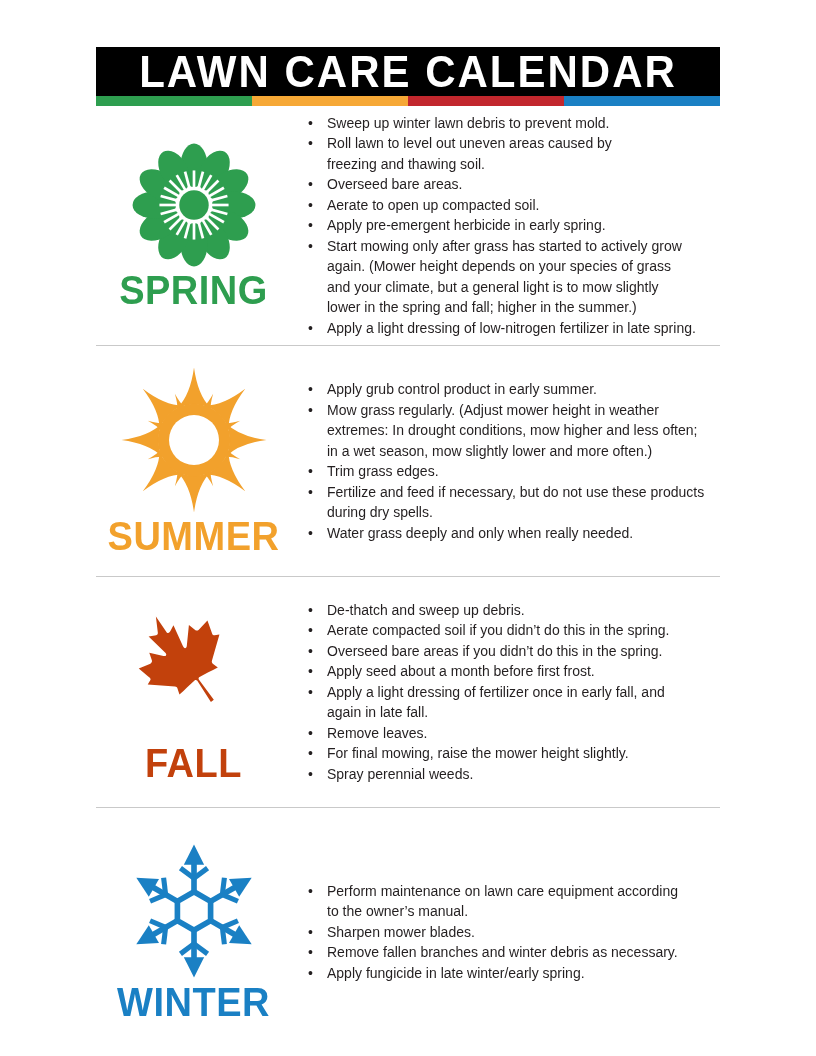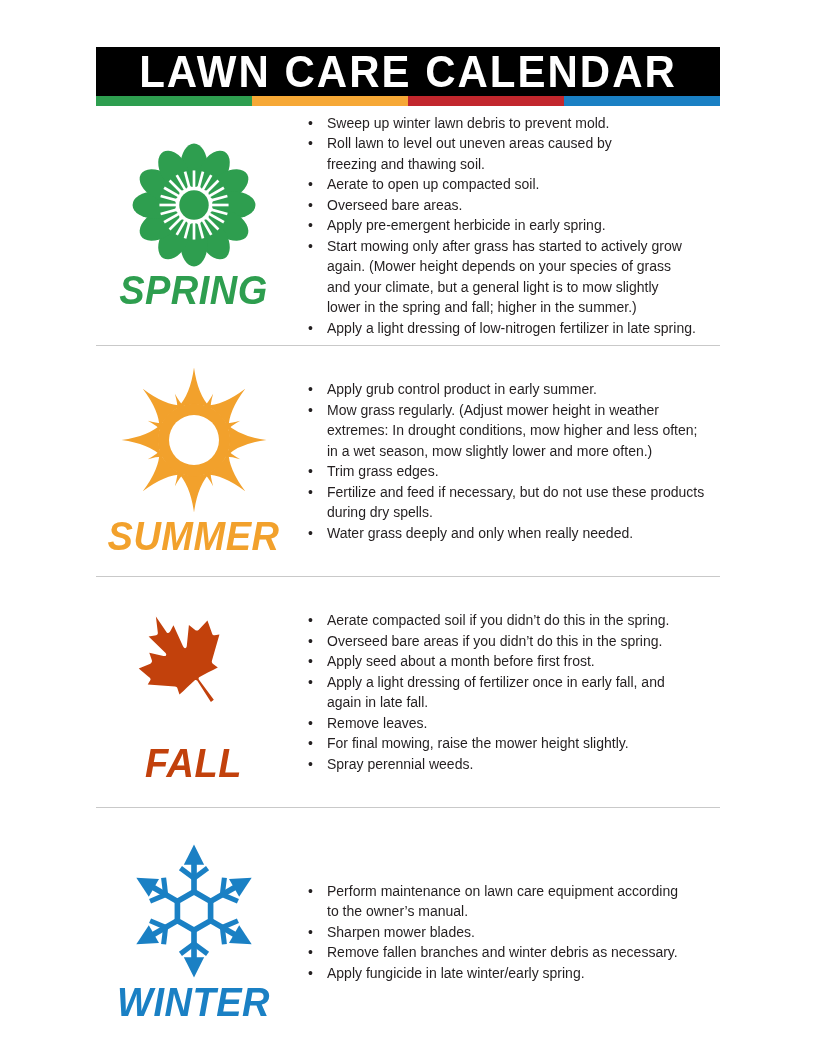"Aerate to open up compacted" li { order: before "Overseed bare areas." -> after "Overseed bare areas." }
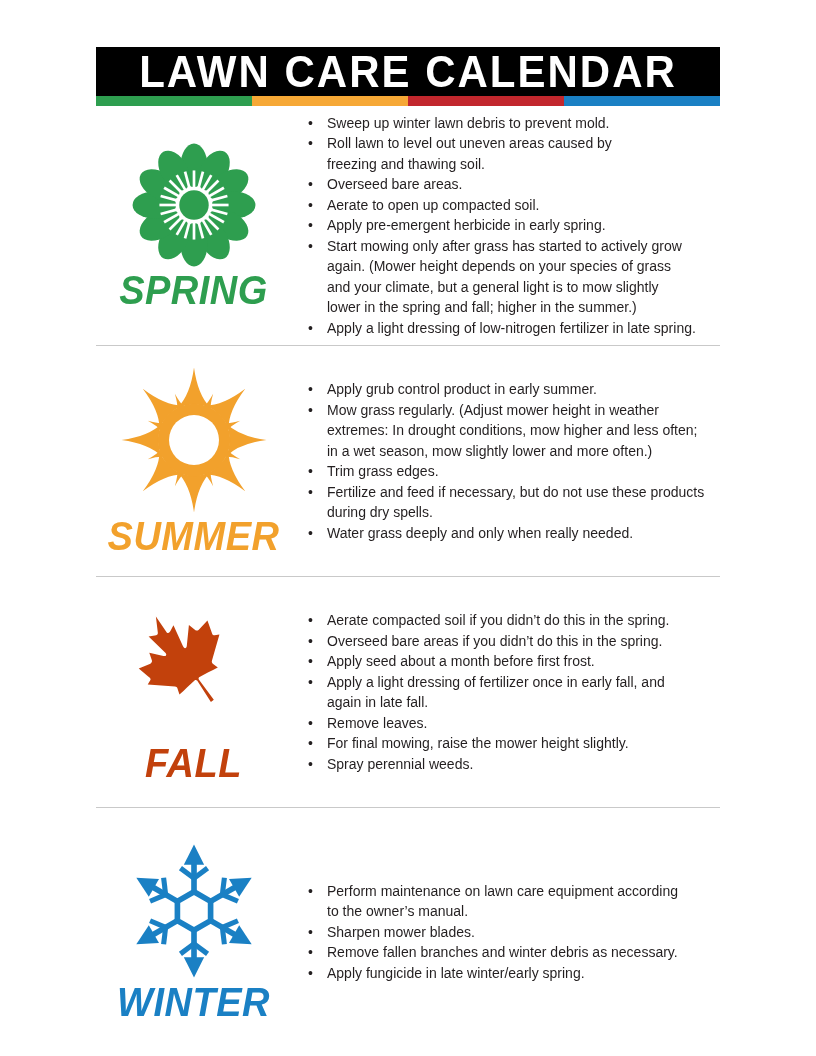"SPRING" .season-col { font-style: italic -> none }
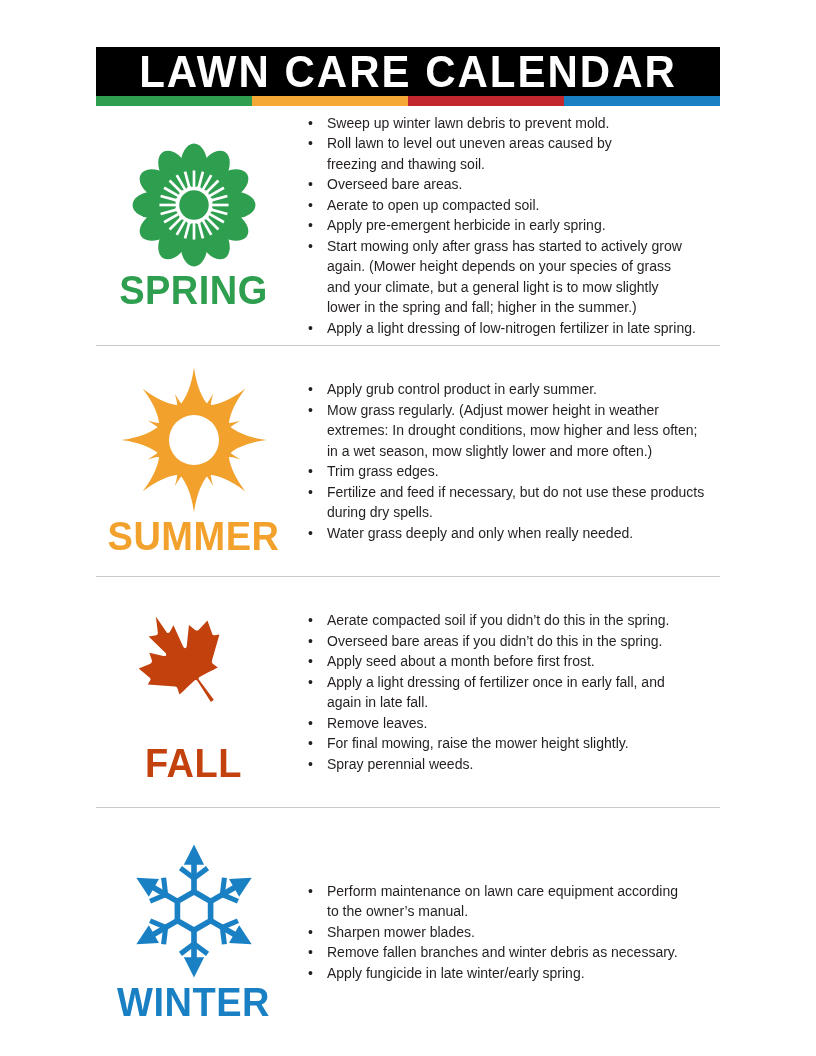"De-thatch and sweep up debris." li { html: none -> <li>De-thatch and sweep up debris.</li> }
